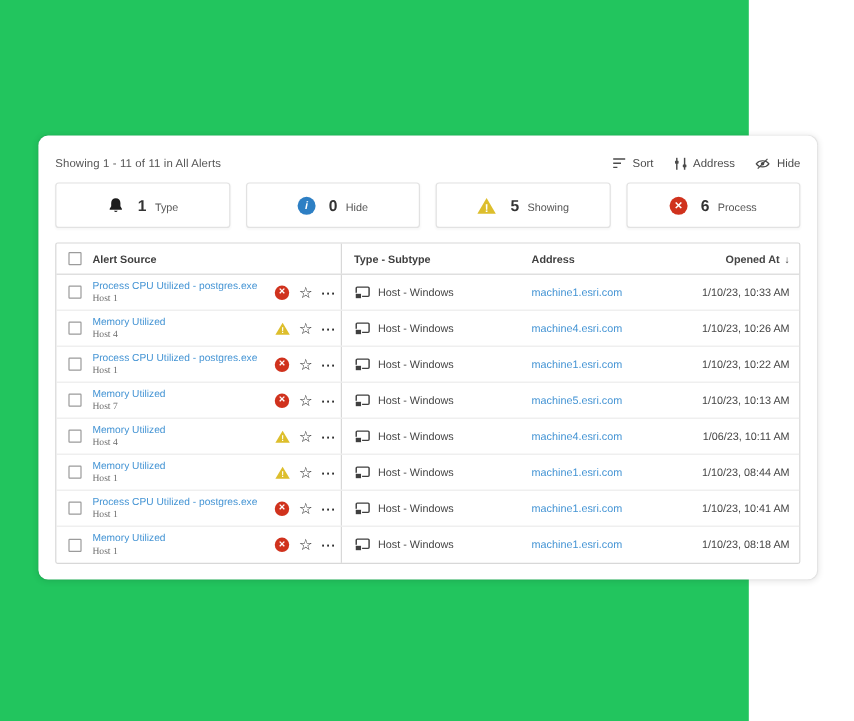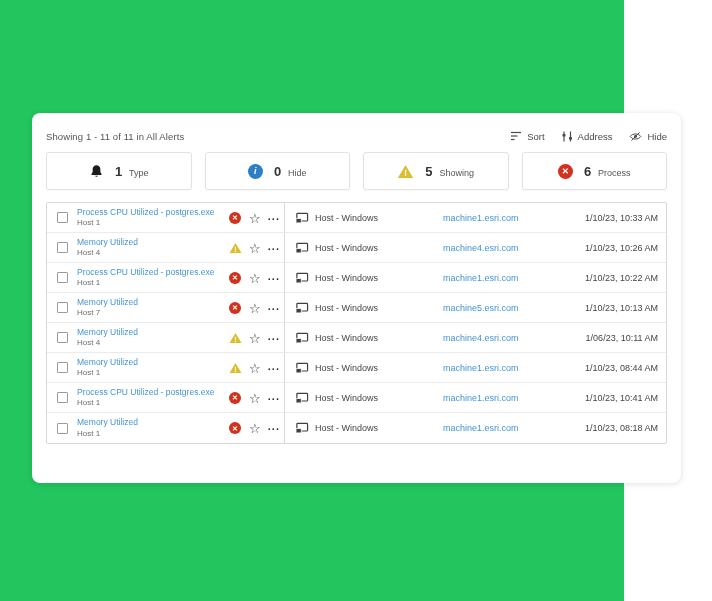"Alert Source" div.thead { html: none -> <div> <div> <span></span> </div> <div>Alert Source</div> <div></div> <div>Type - Subtype</div> <div>Address</div> <div> <span>Opened At</span> <span></span> </div> <div></div> </div> }
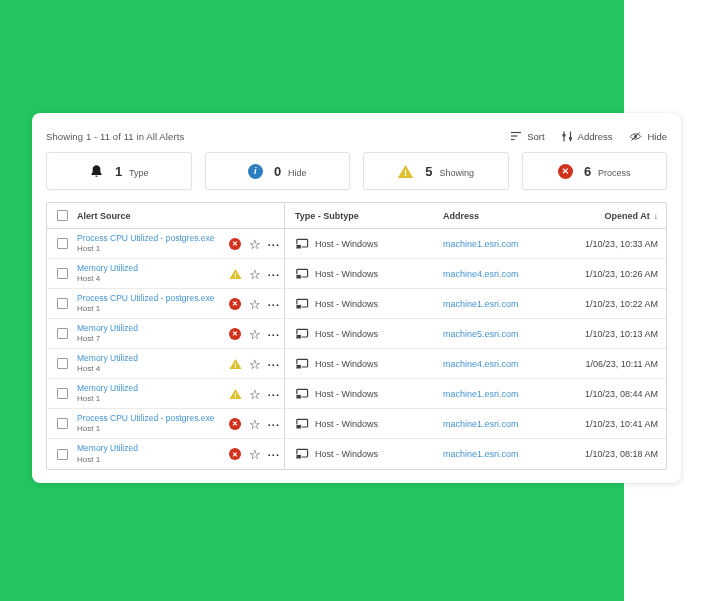"Host 1" .host { font-family: none -> Liberation Serif, serif }
